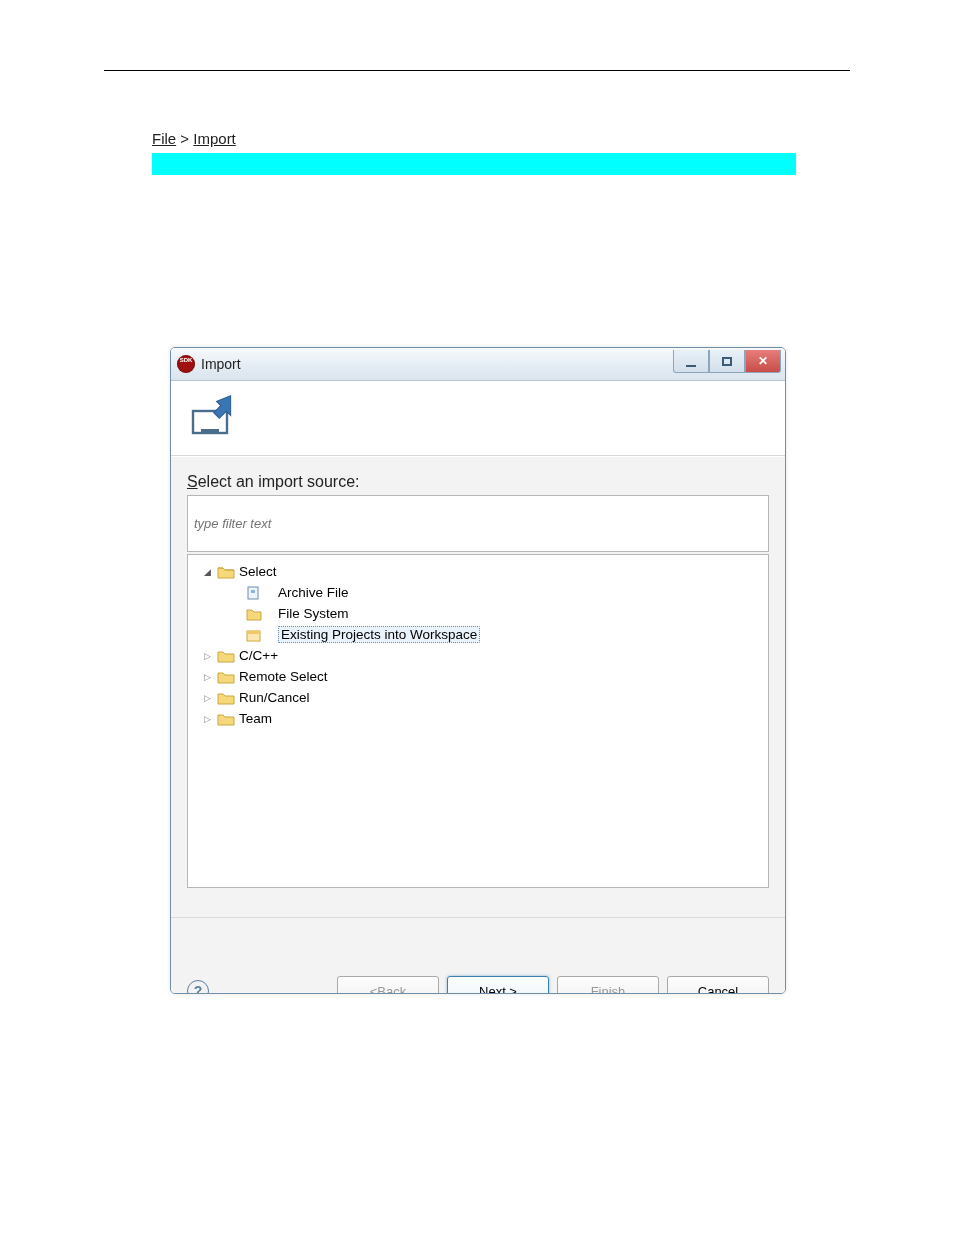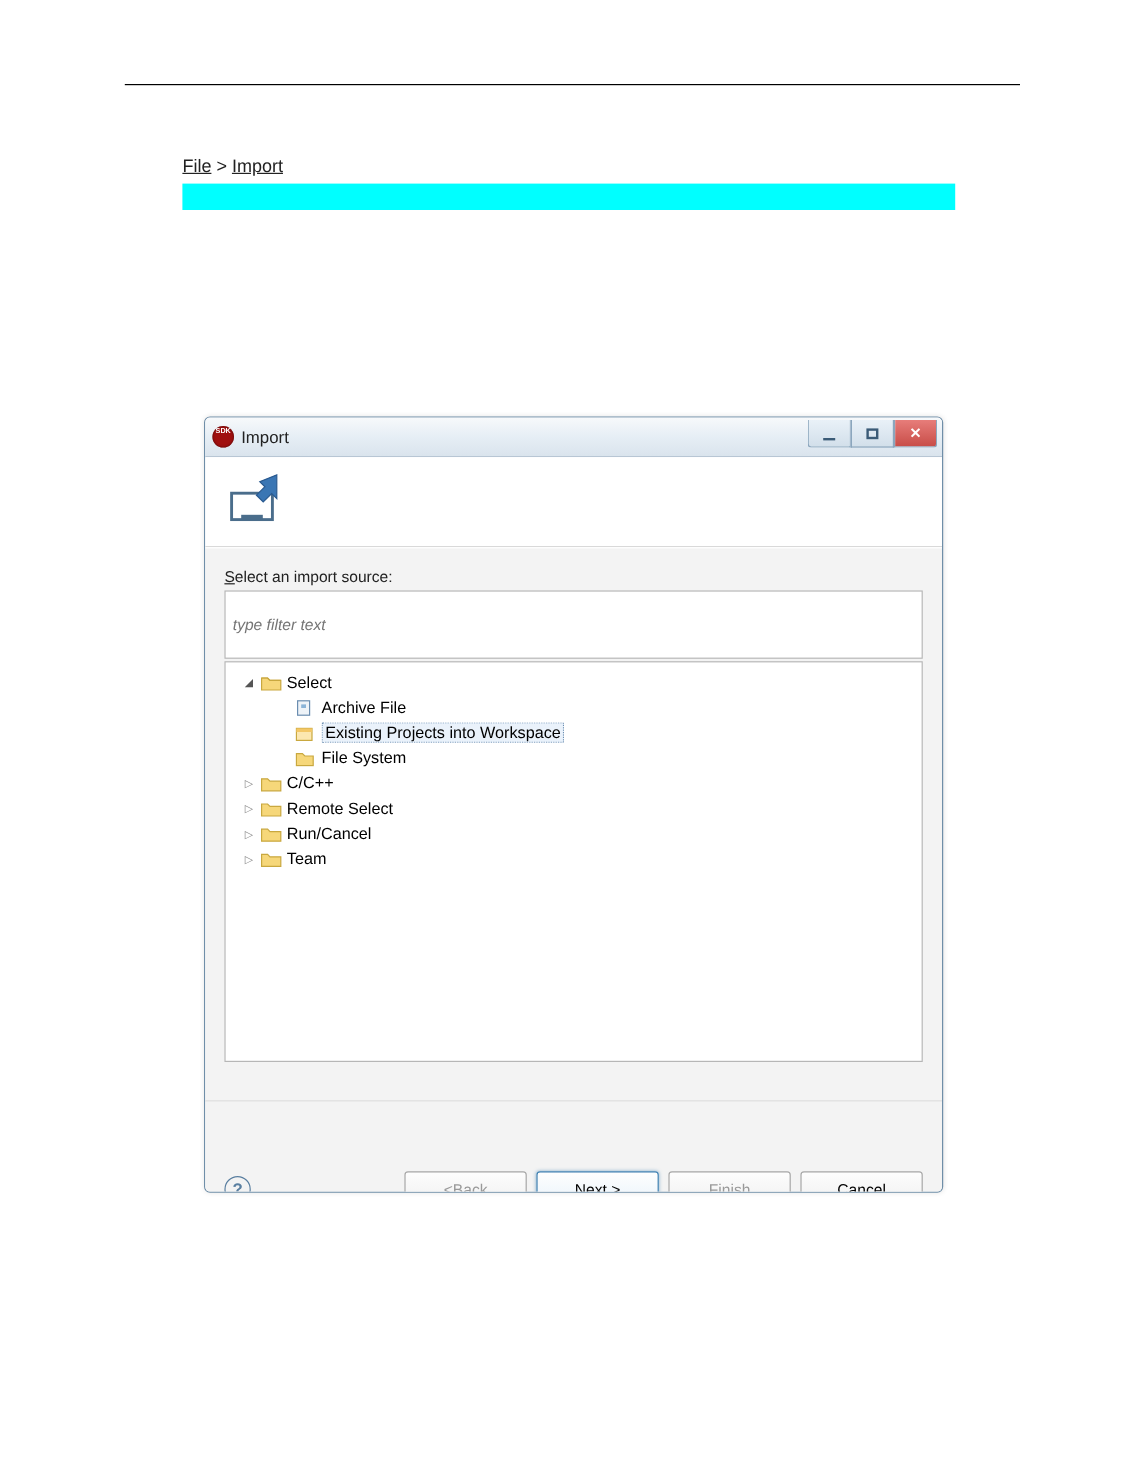"Select an import source:" .body-label { font-size: 13px -> 16px }
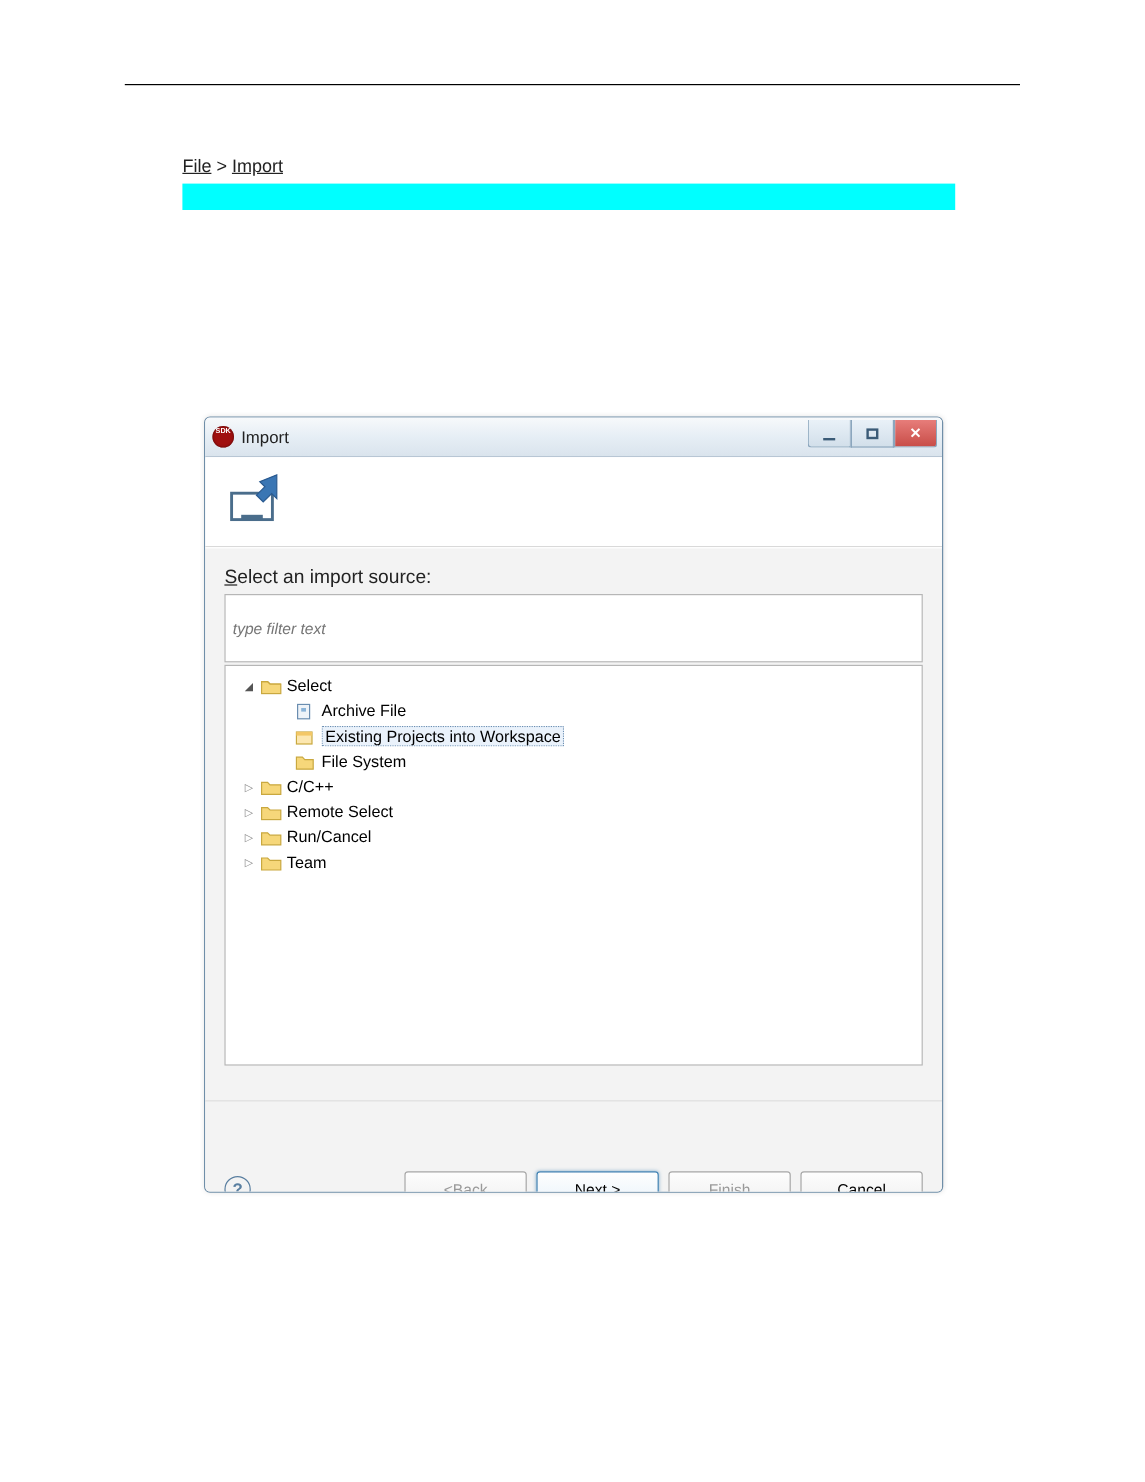"Archive File" .indent2 { gap: none -> 10px }
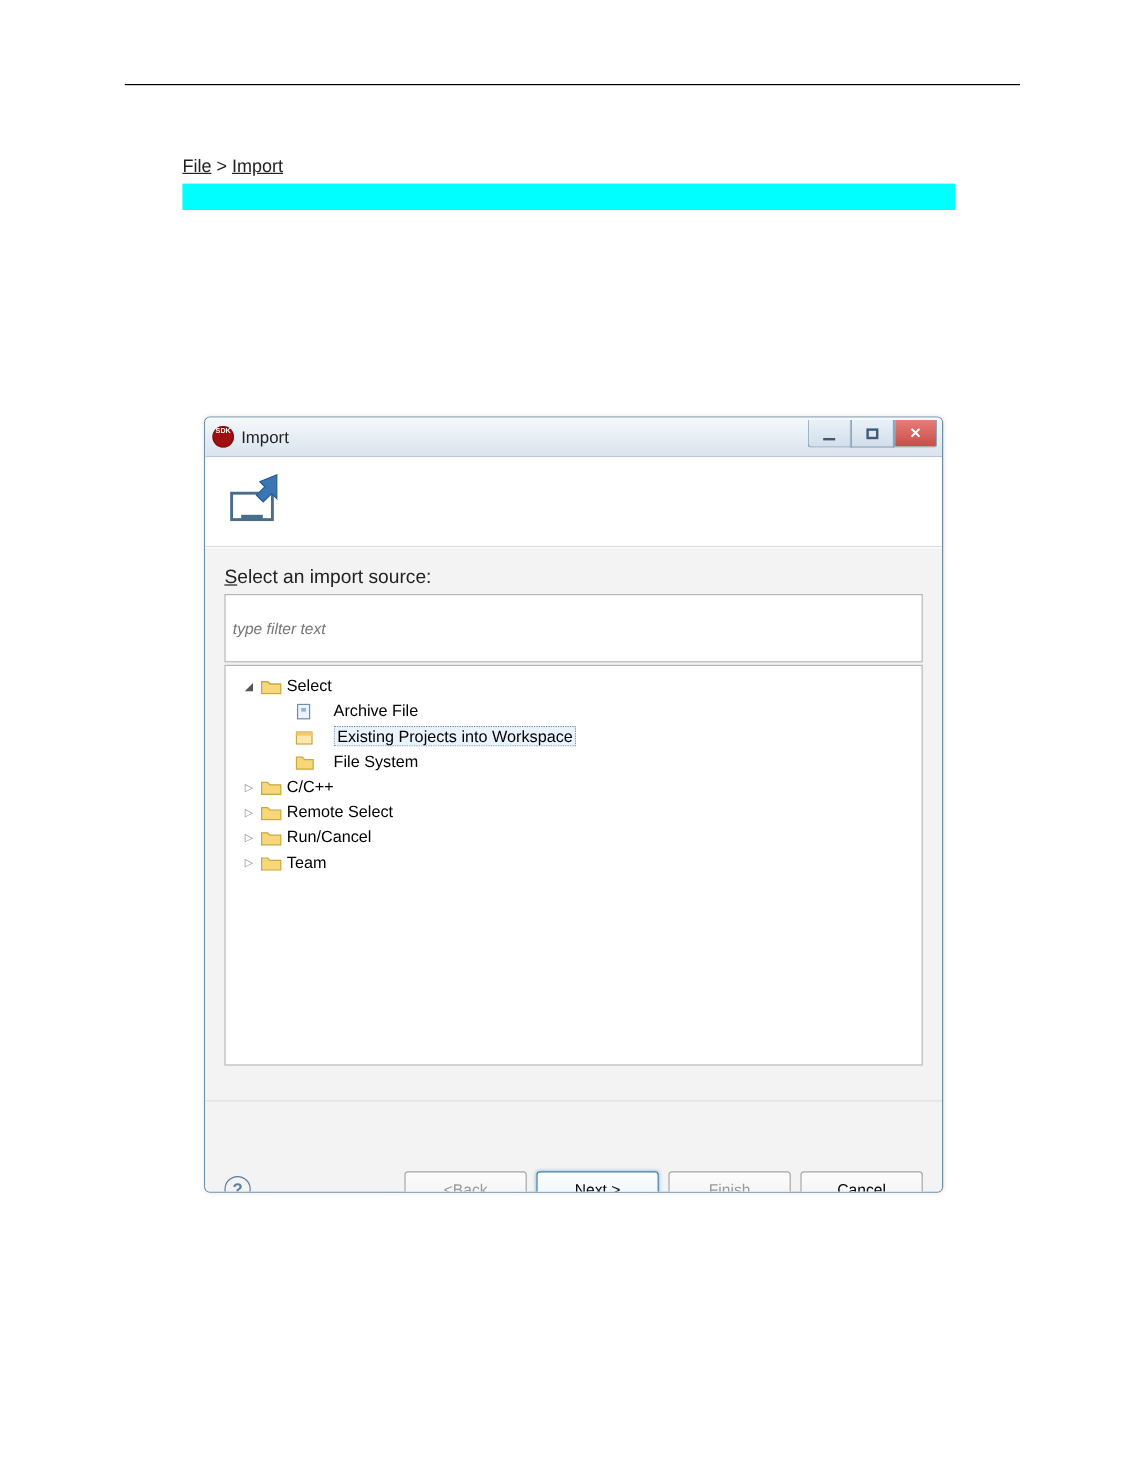"Existing Projects into Workspace" div.tree-row { order: before "File System" -> after "File System" }
